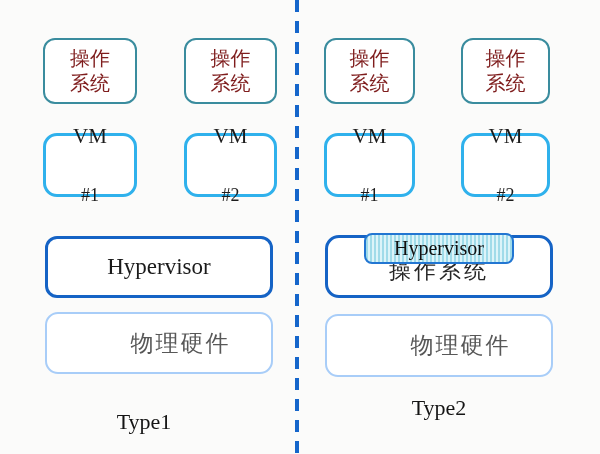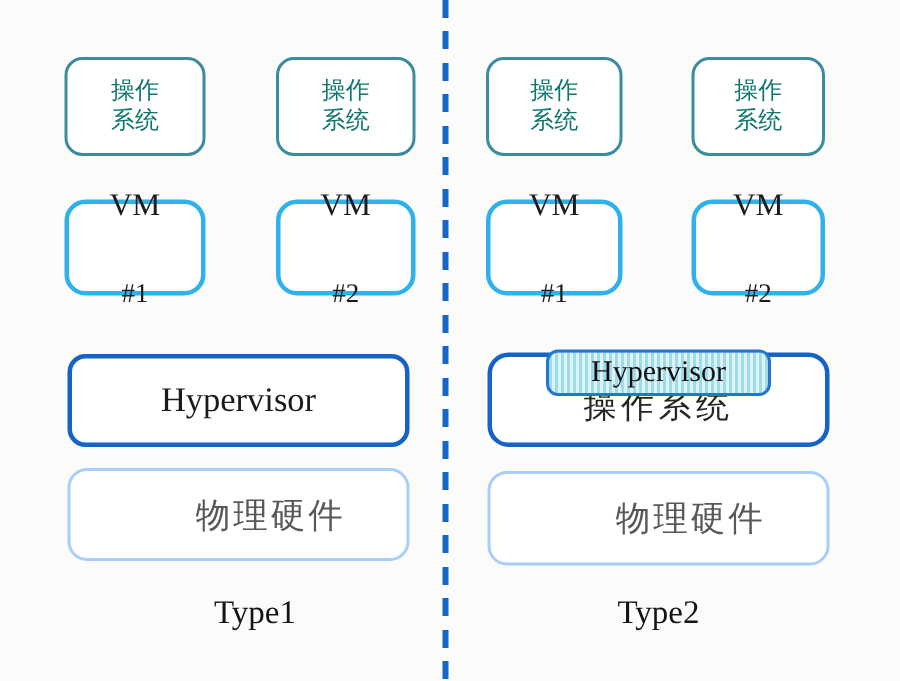"操作" .os-box { color: #0f766e -> #7f1d1d; font-family: Liberation Mono, monospace -> none; font-size: 16px -> 20px }
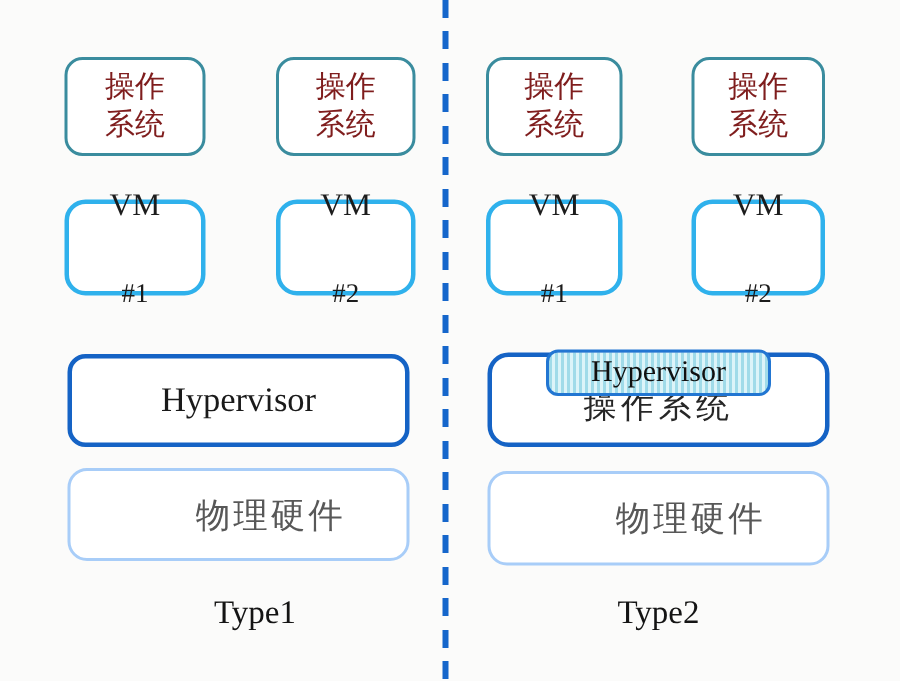"Type1" .t1-cap { left: 56px -> 30px; margin-top: none -> 14px }
